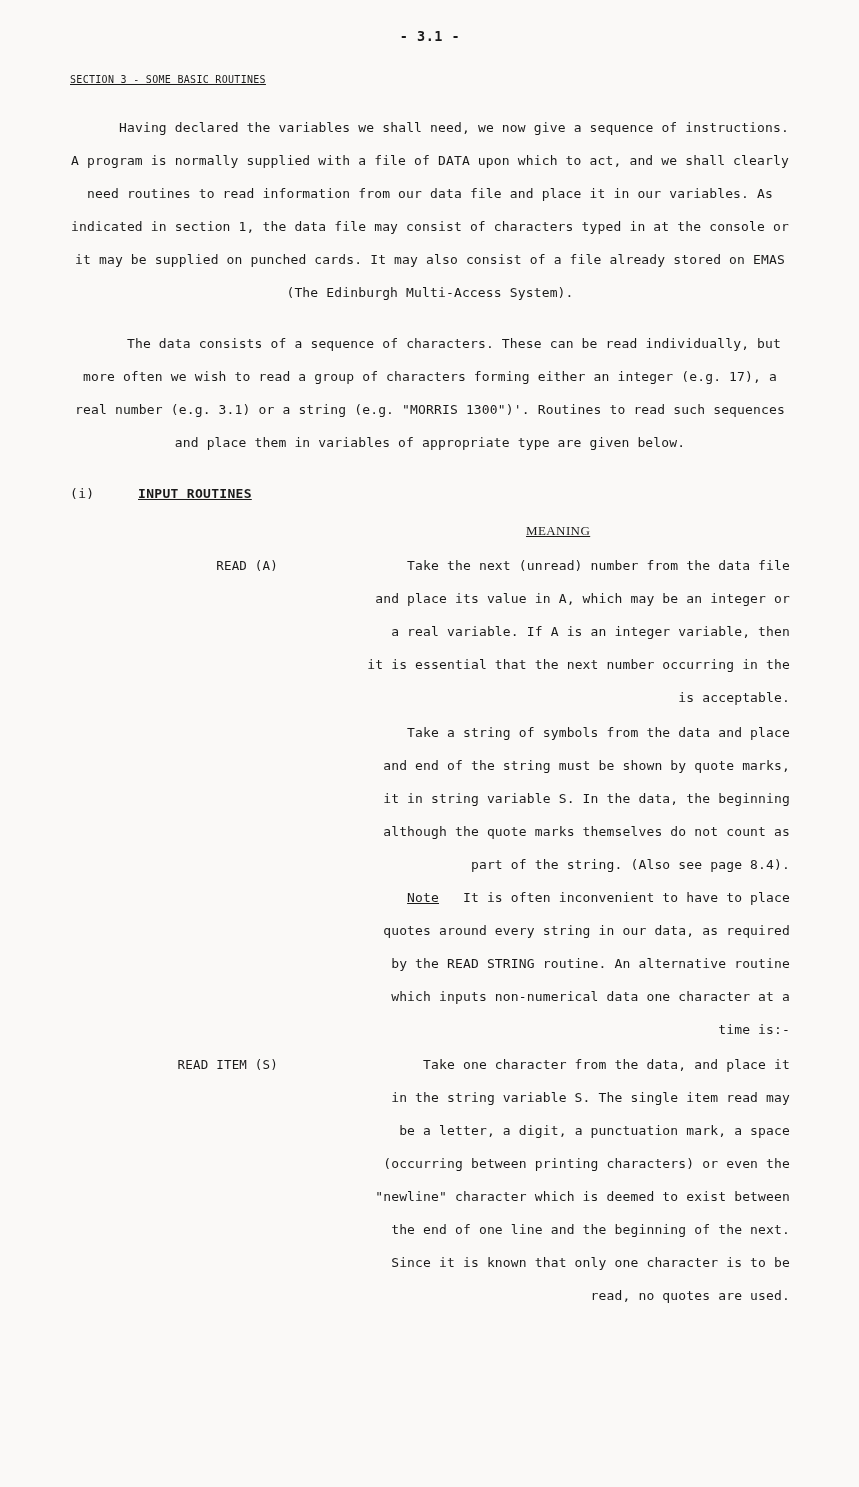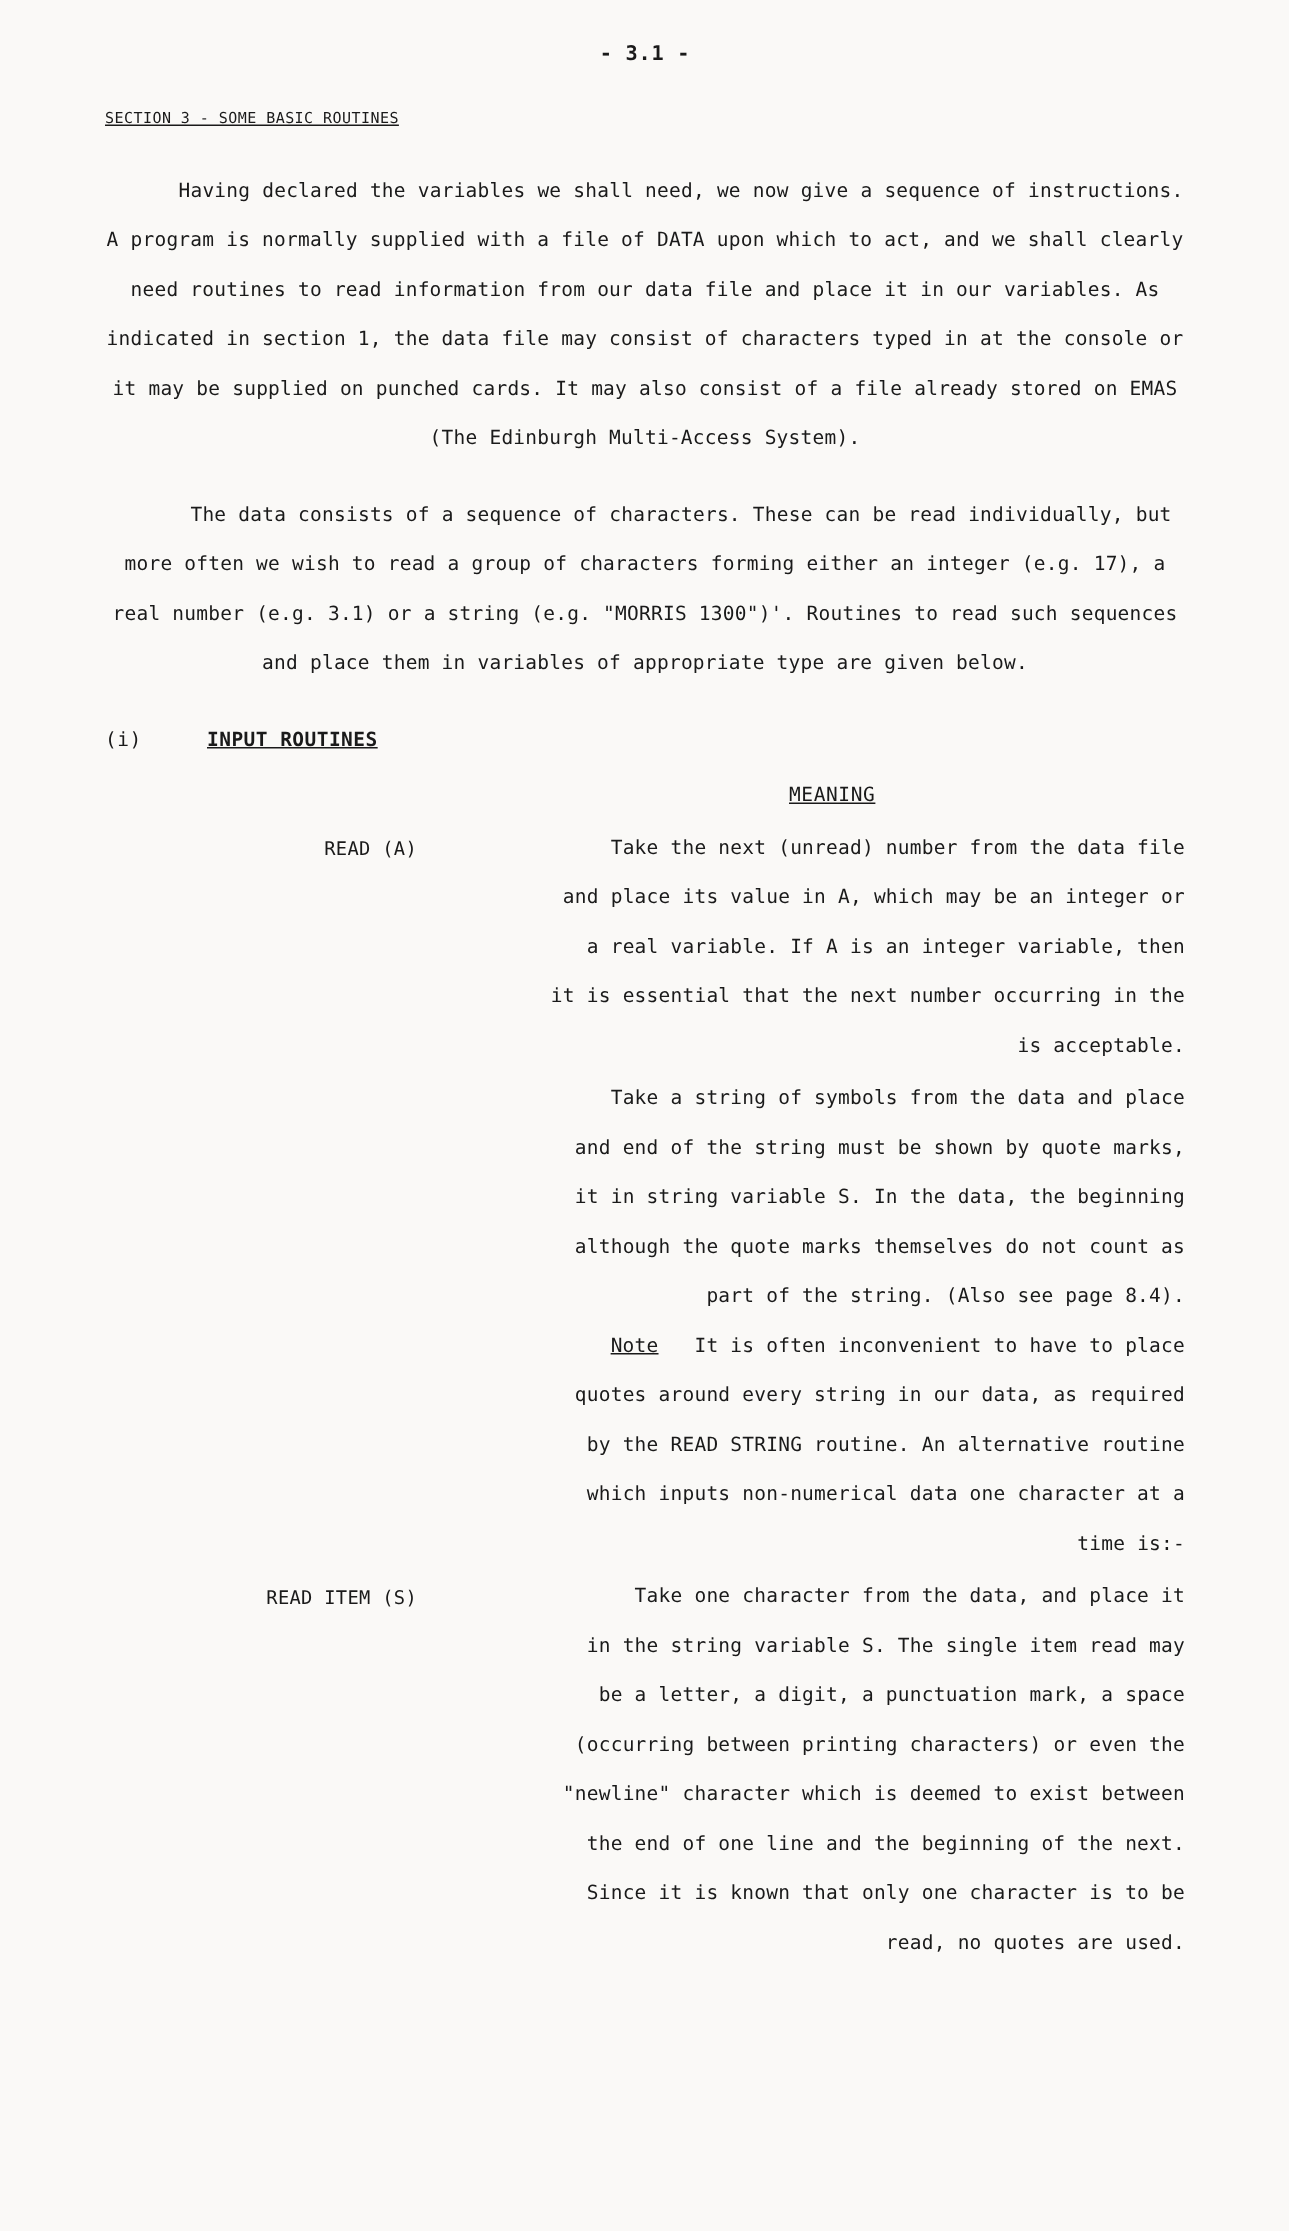"MEANING" .meaning-row .label { font-family: none -> Liberation Serif, serif }
